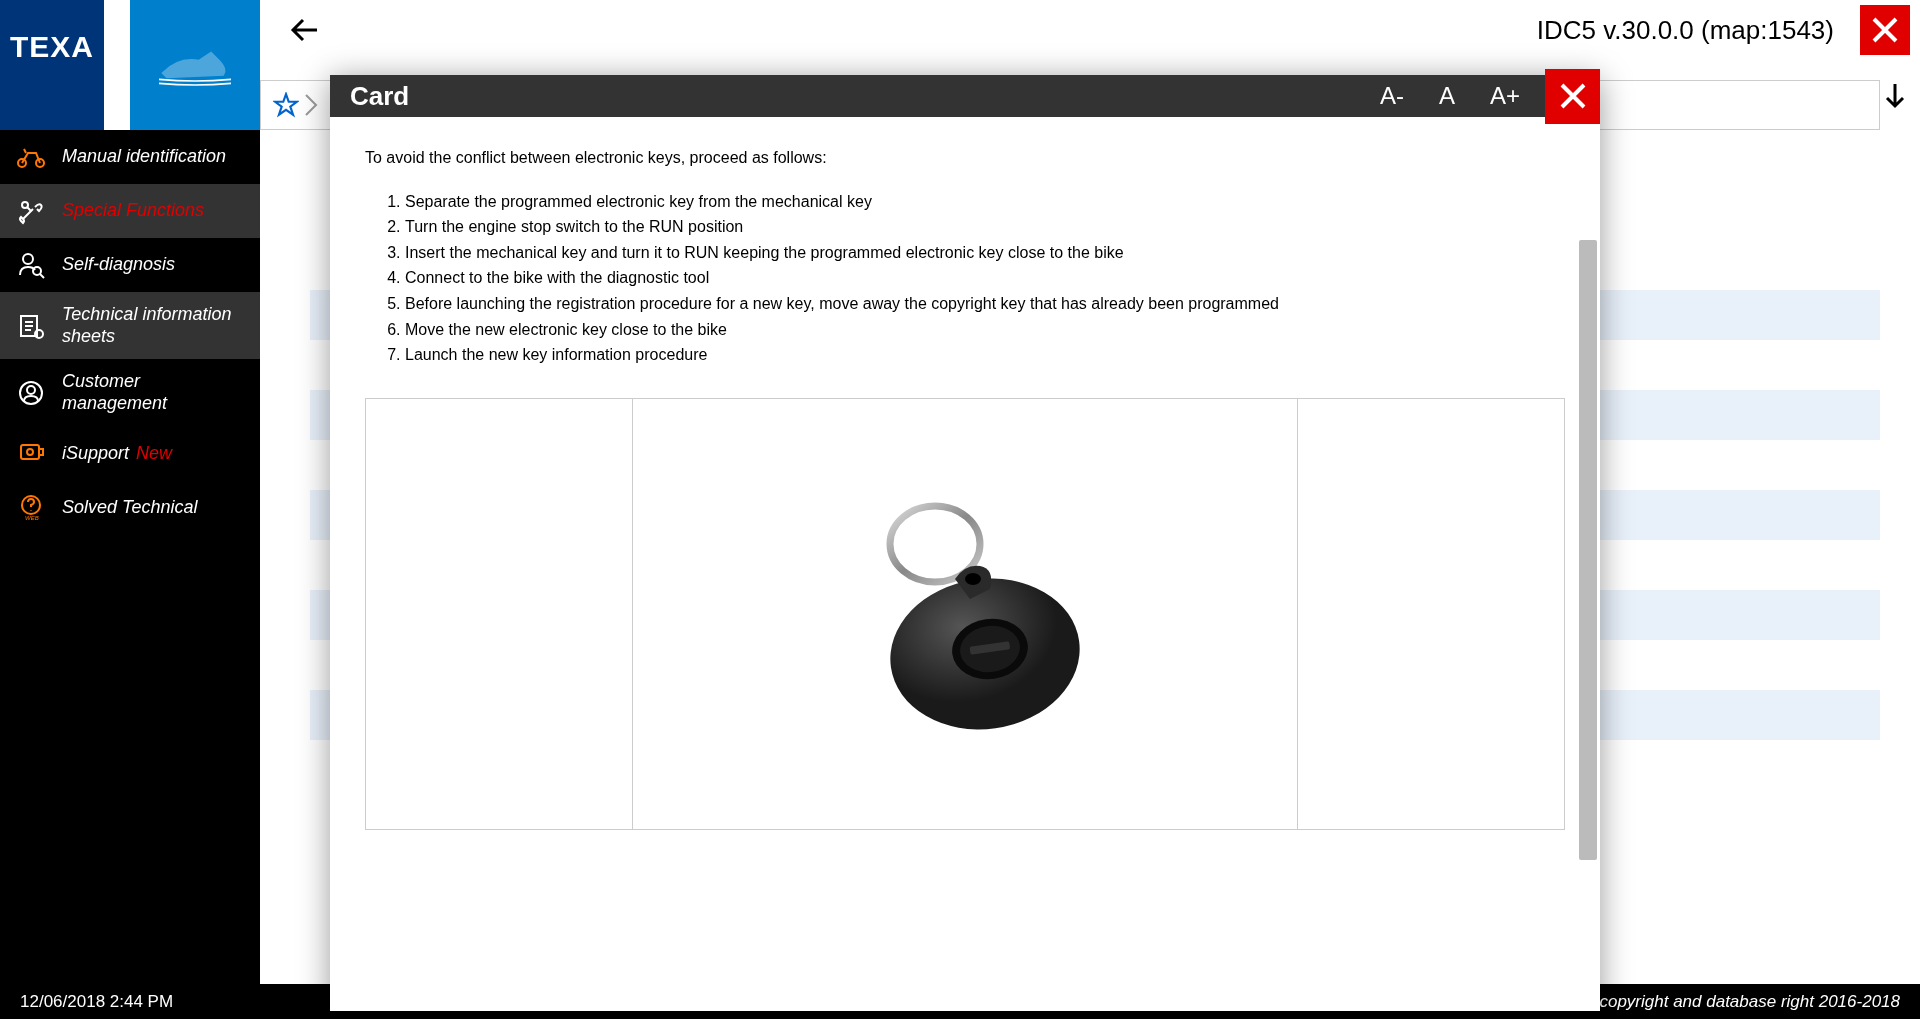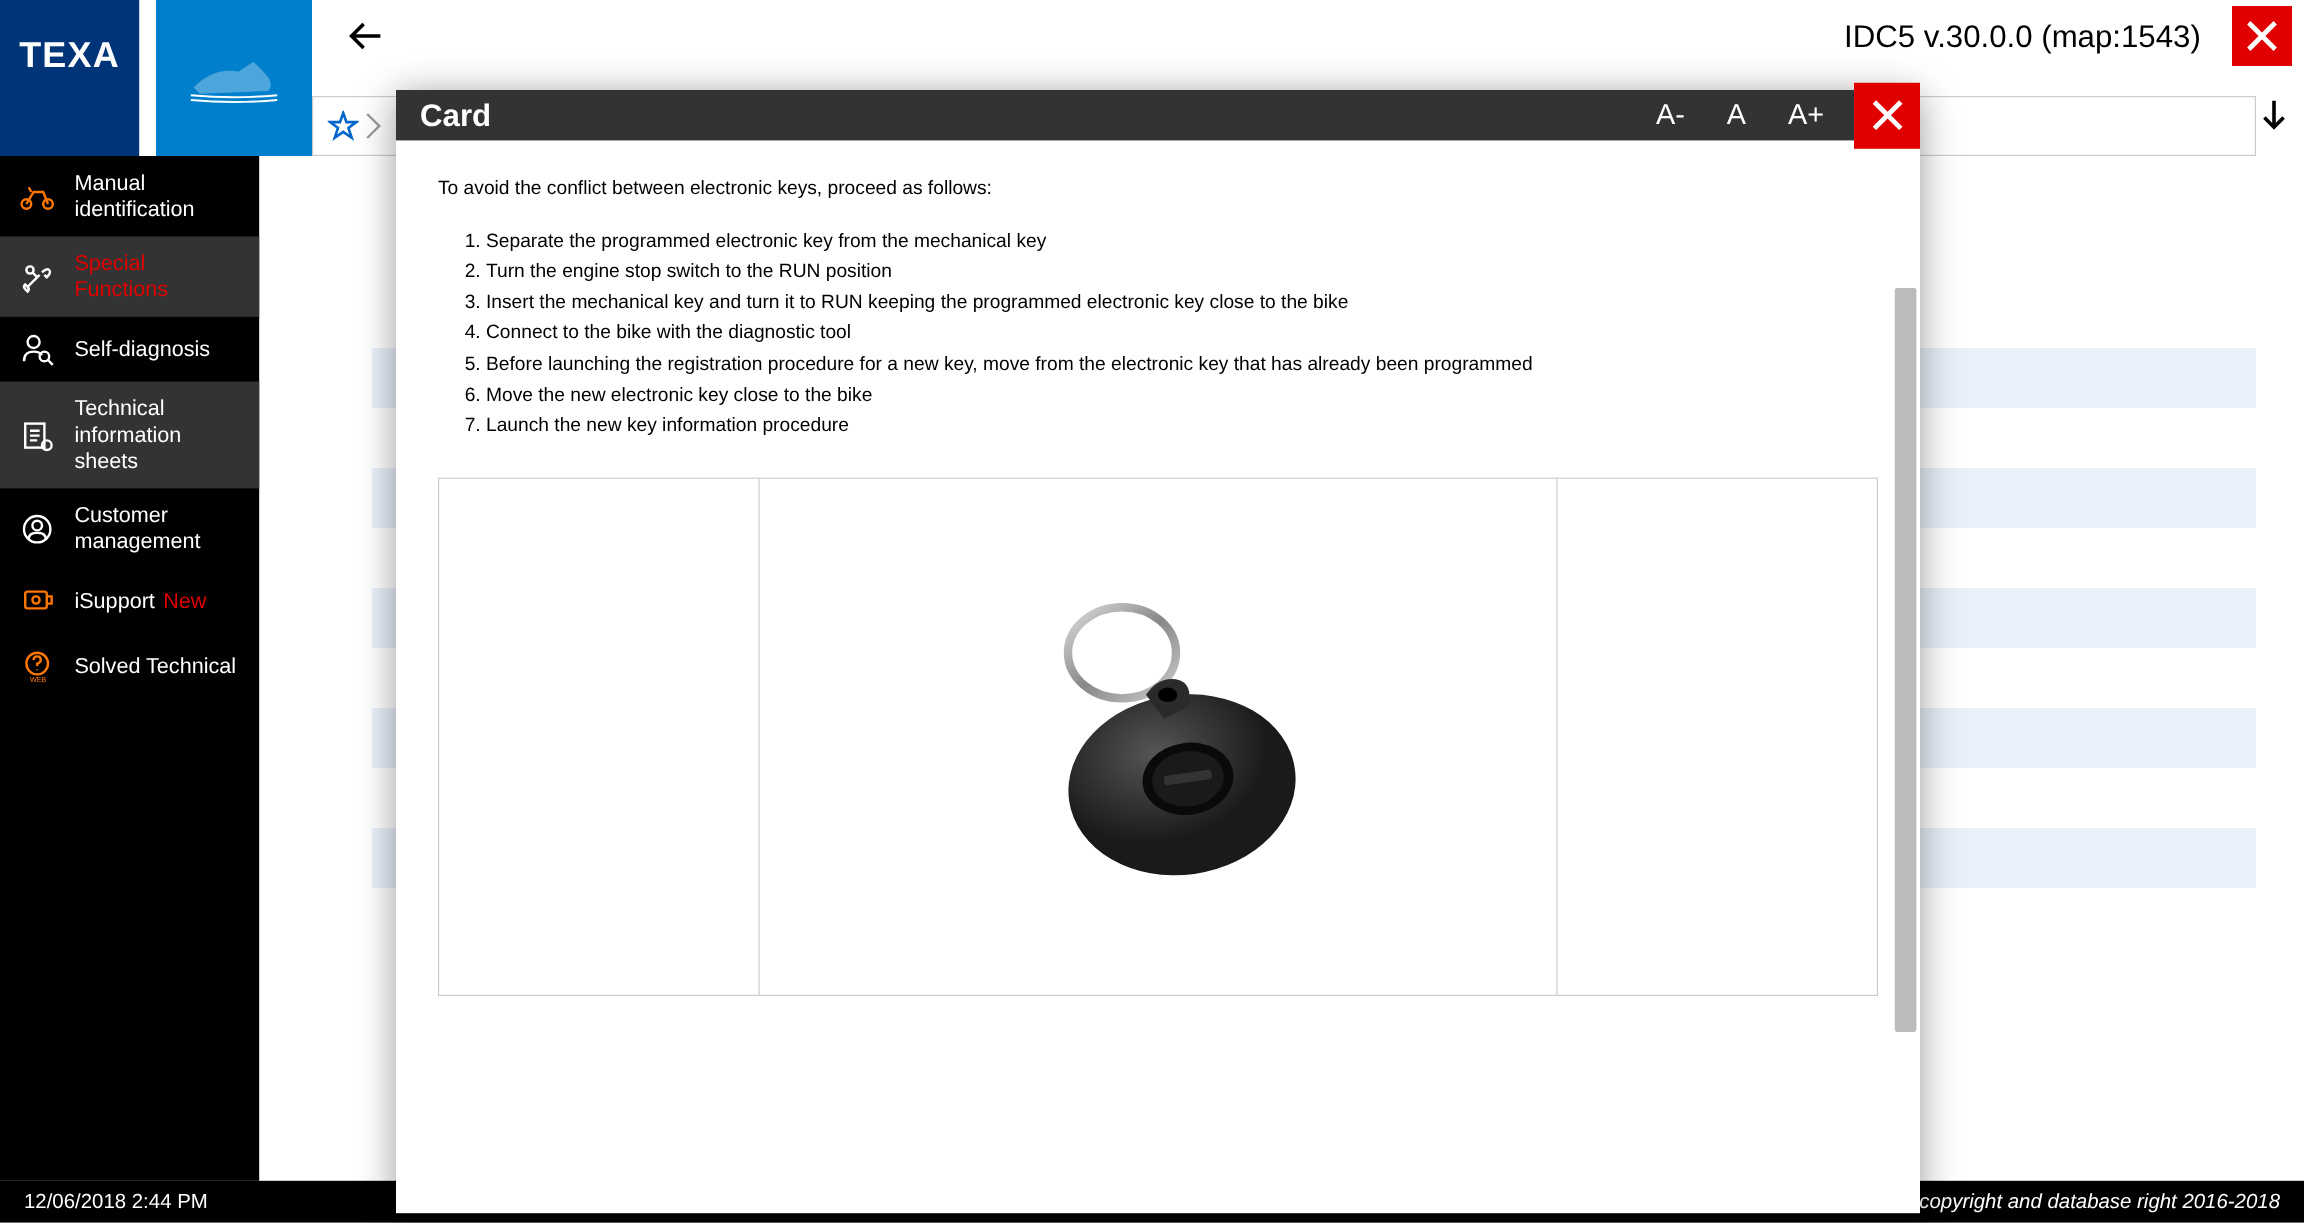"TEXA" .logo-block { width: 116px -> 104px }
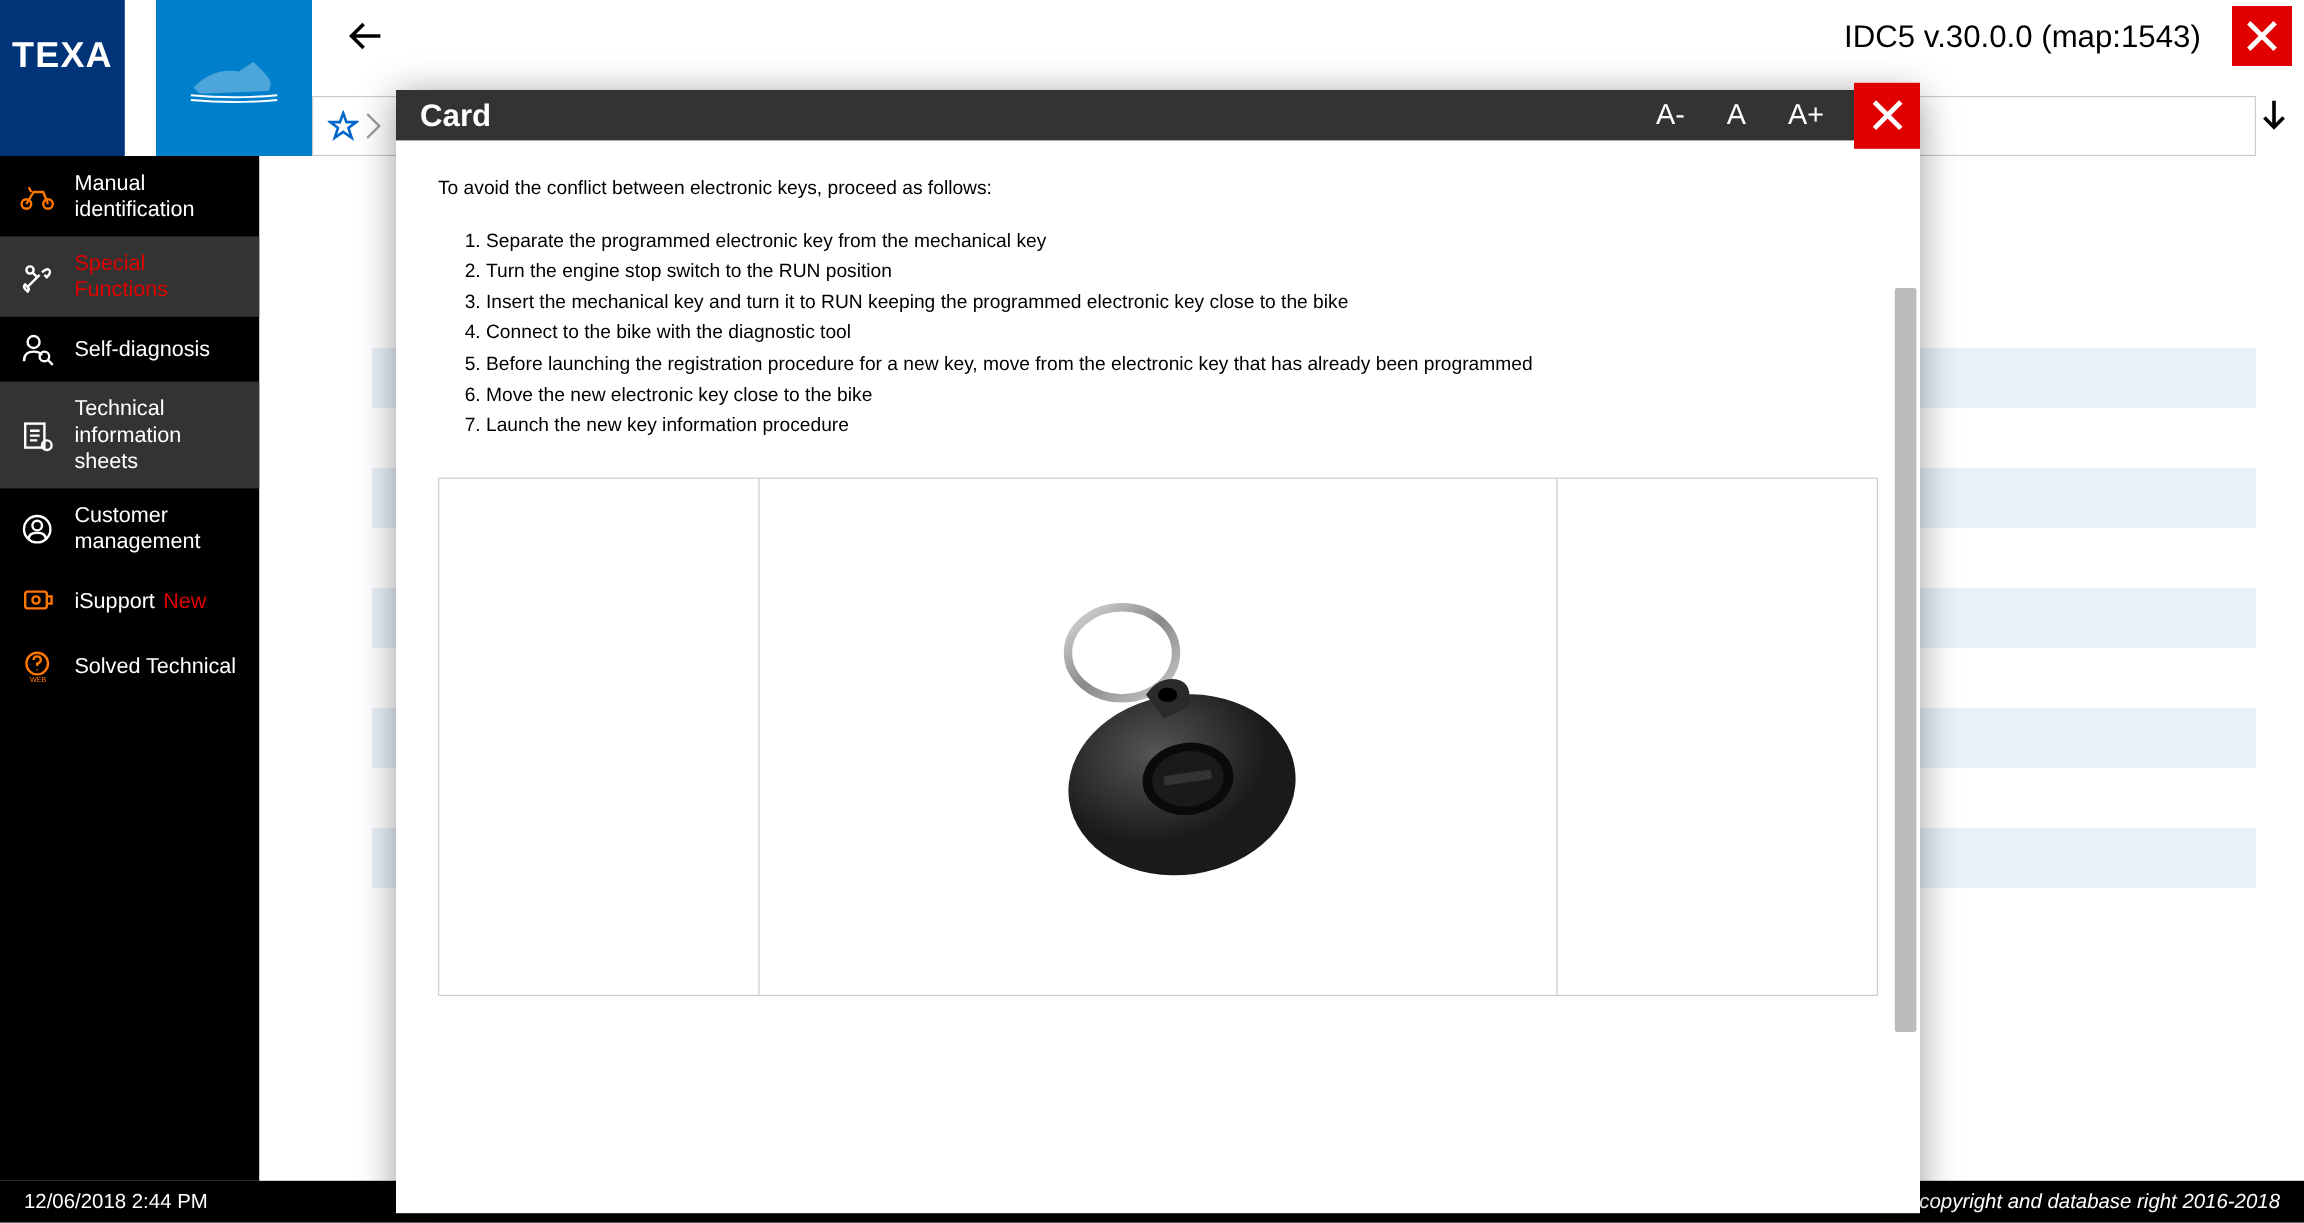"Manual identification" .sidebar { font-style: none -> italic; width: 216px -> 260px }
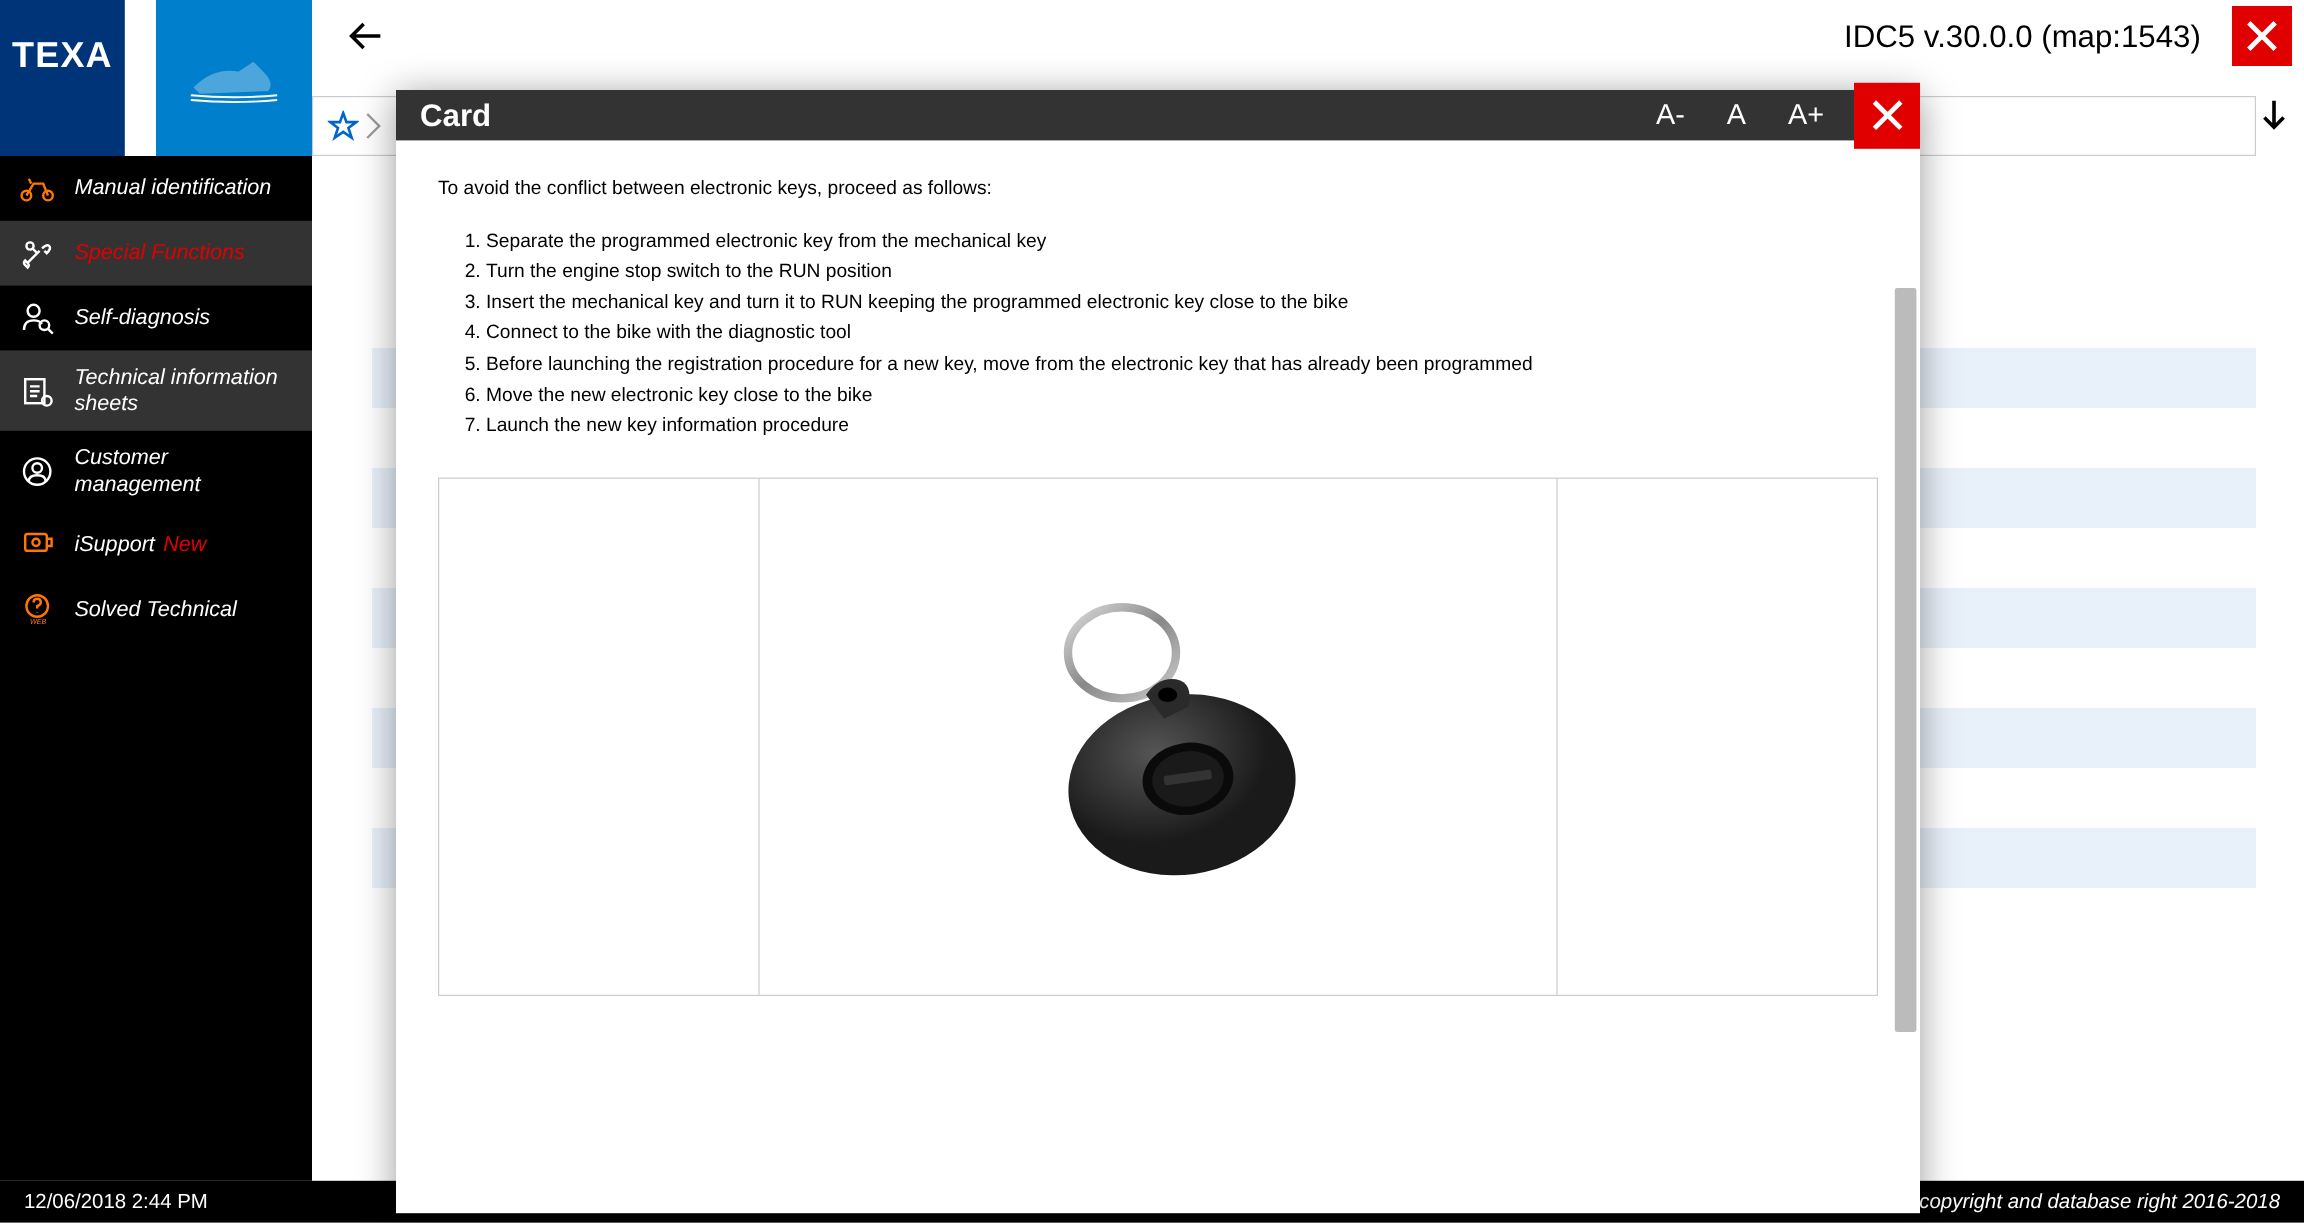"Before launching the registration" li { text: from the electronic -> away the copyright }
